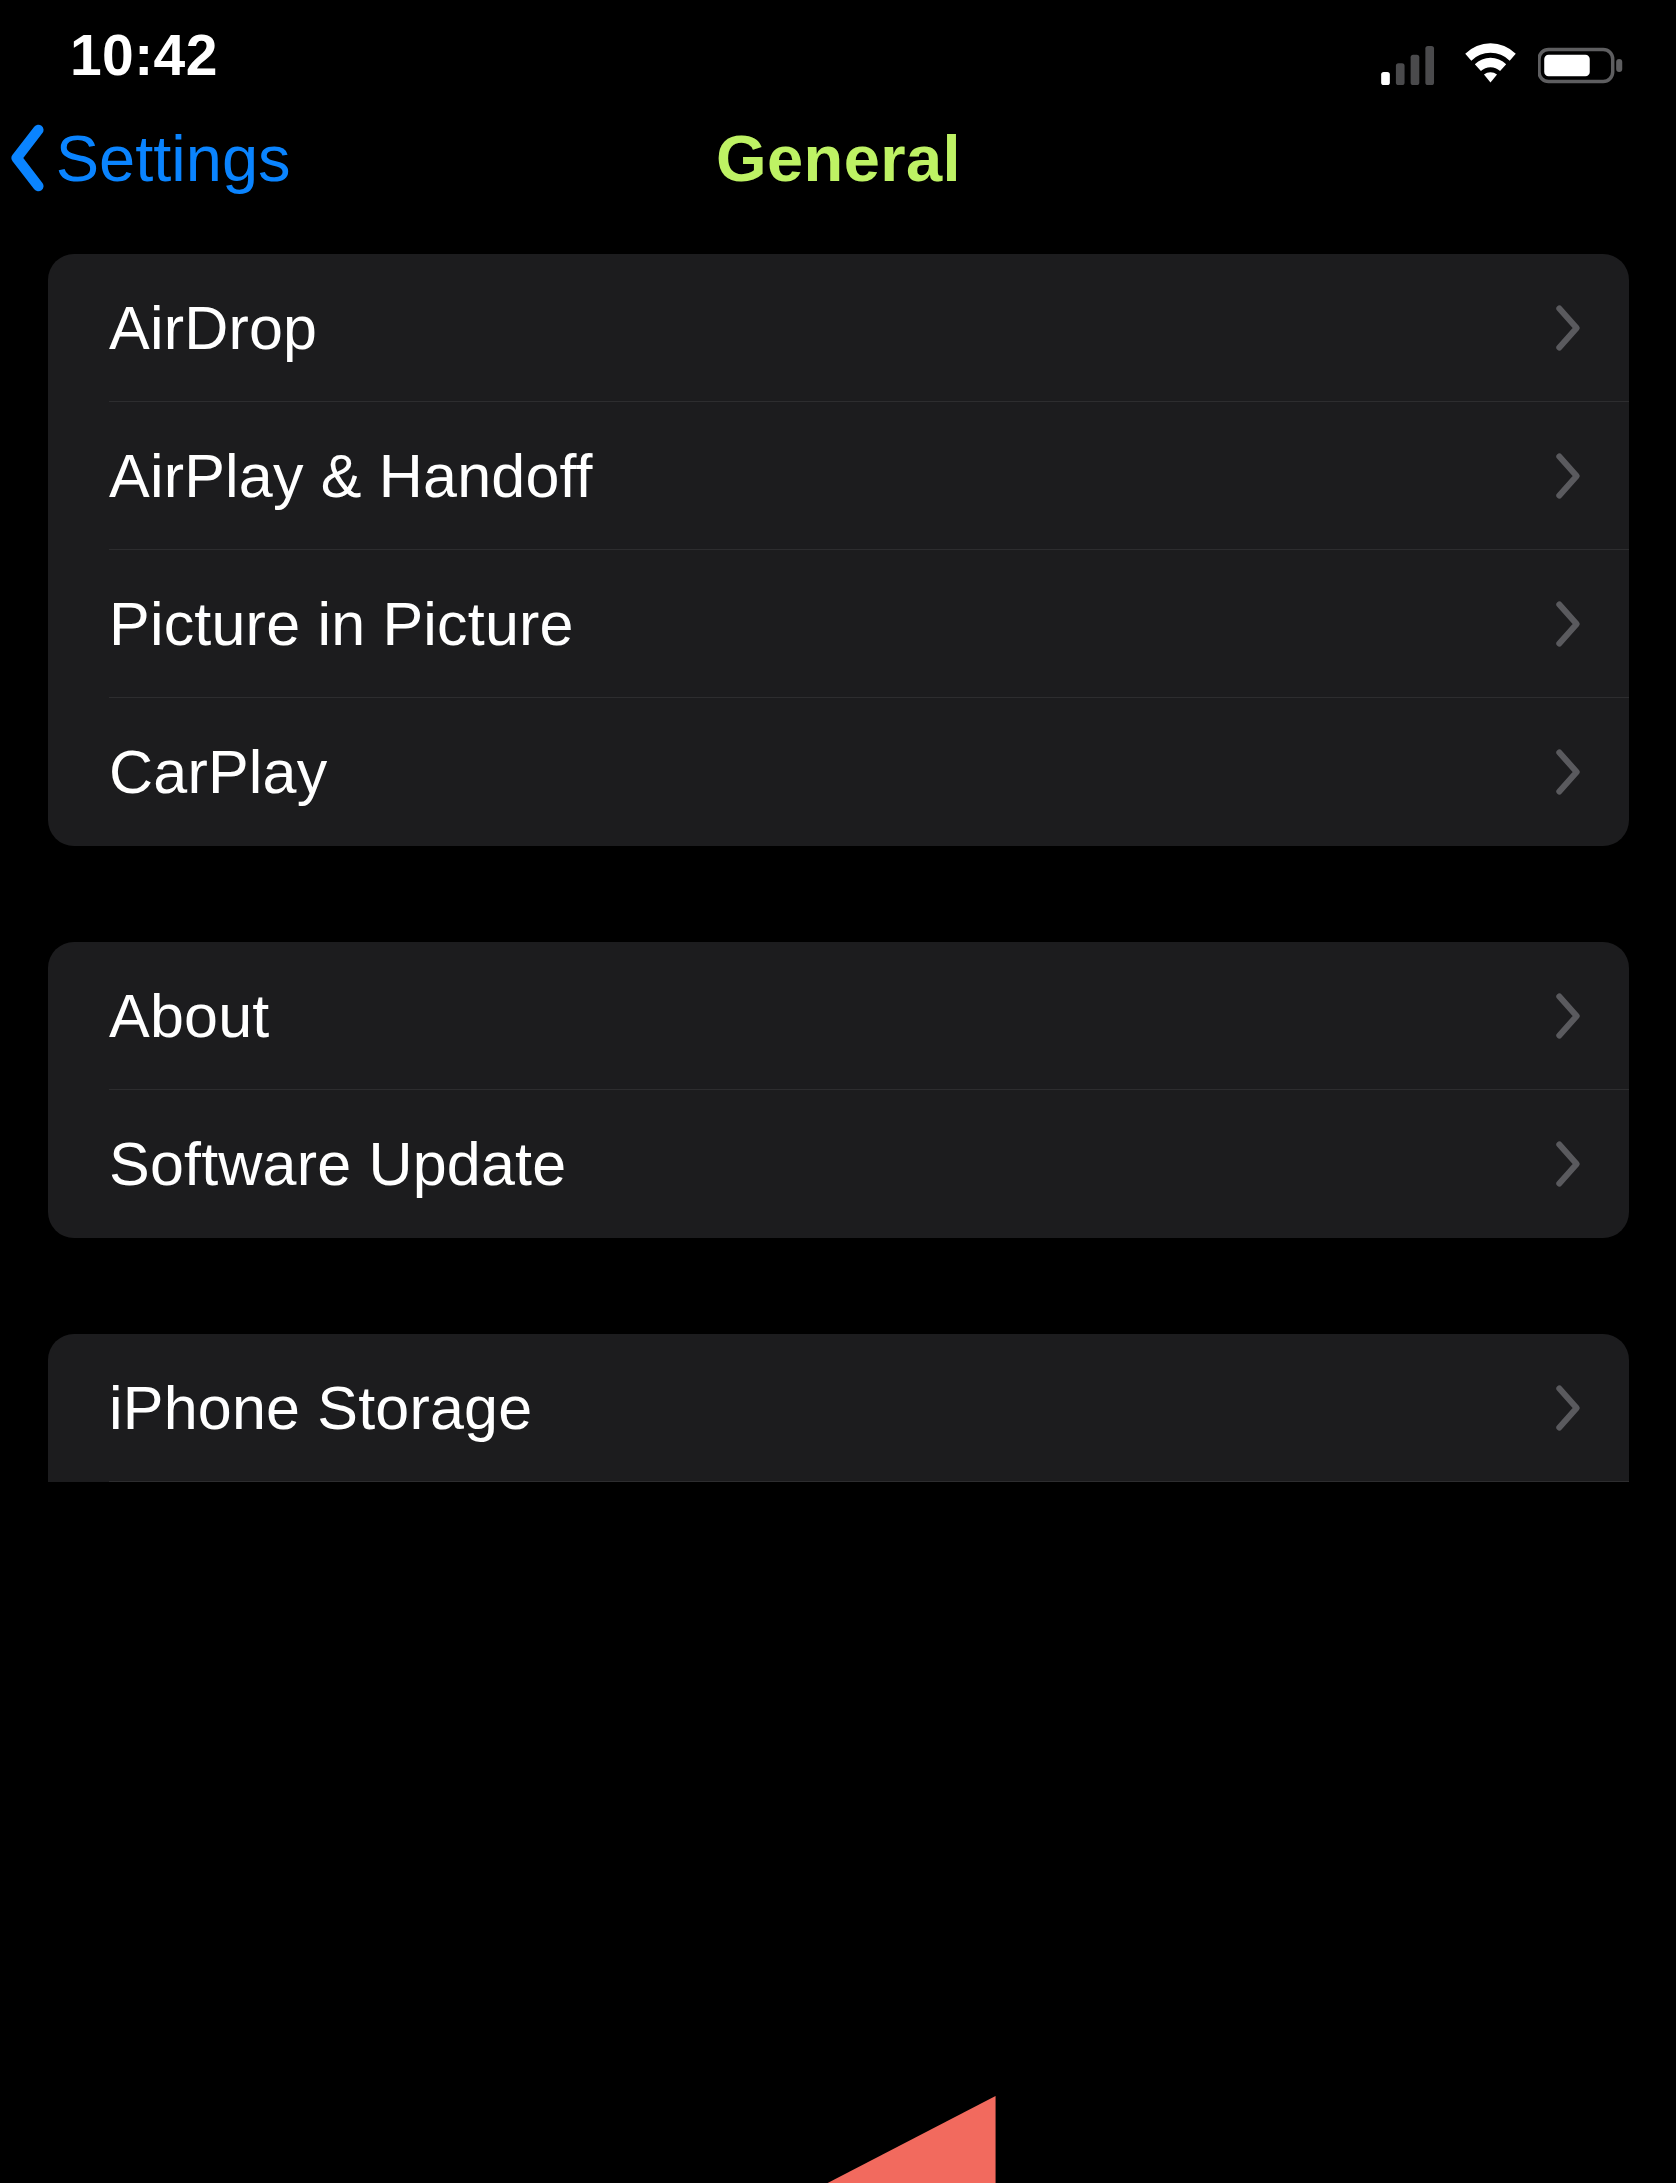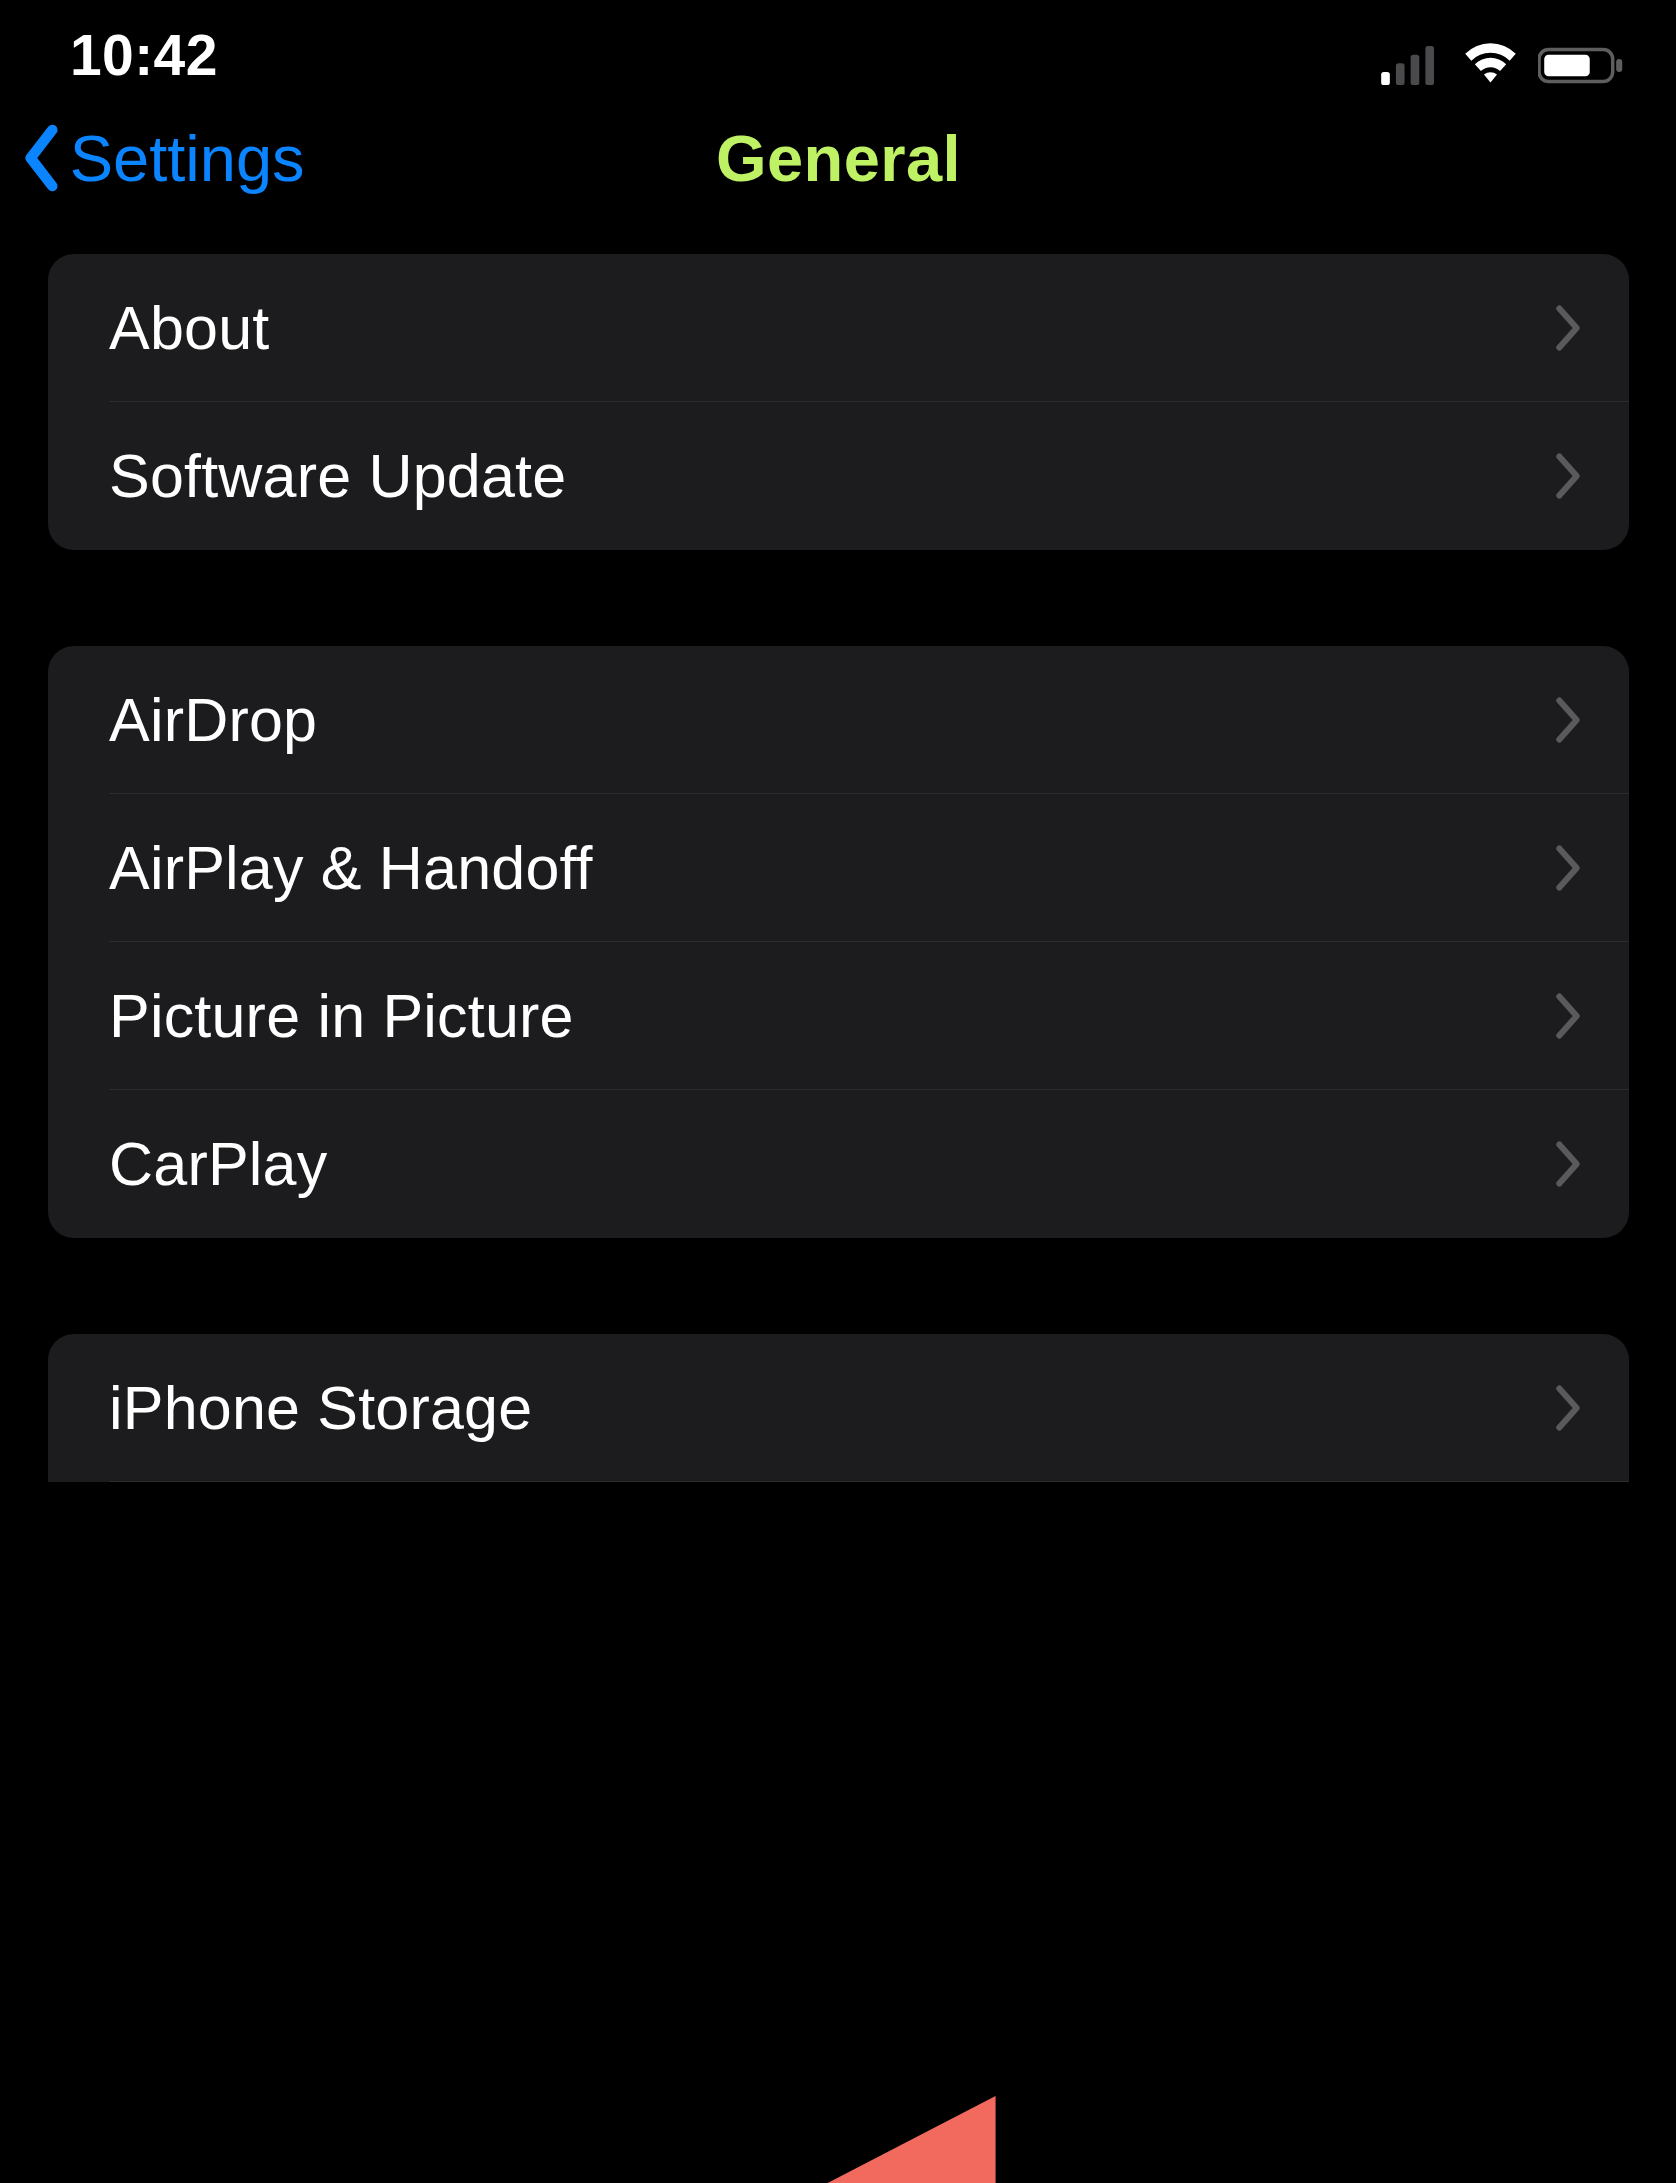"Settings" .back-button { left: 22px -> 8px }
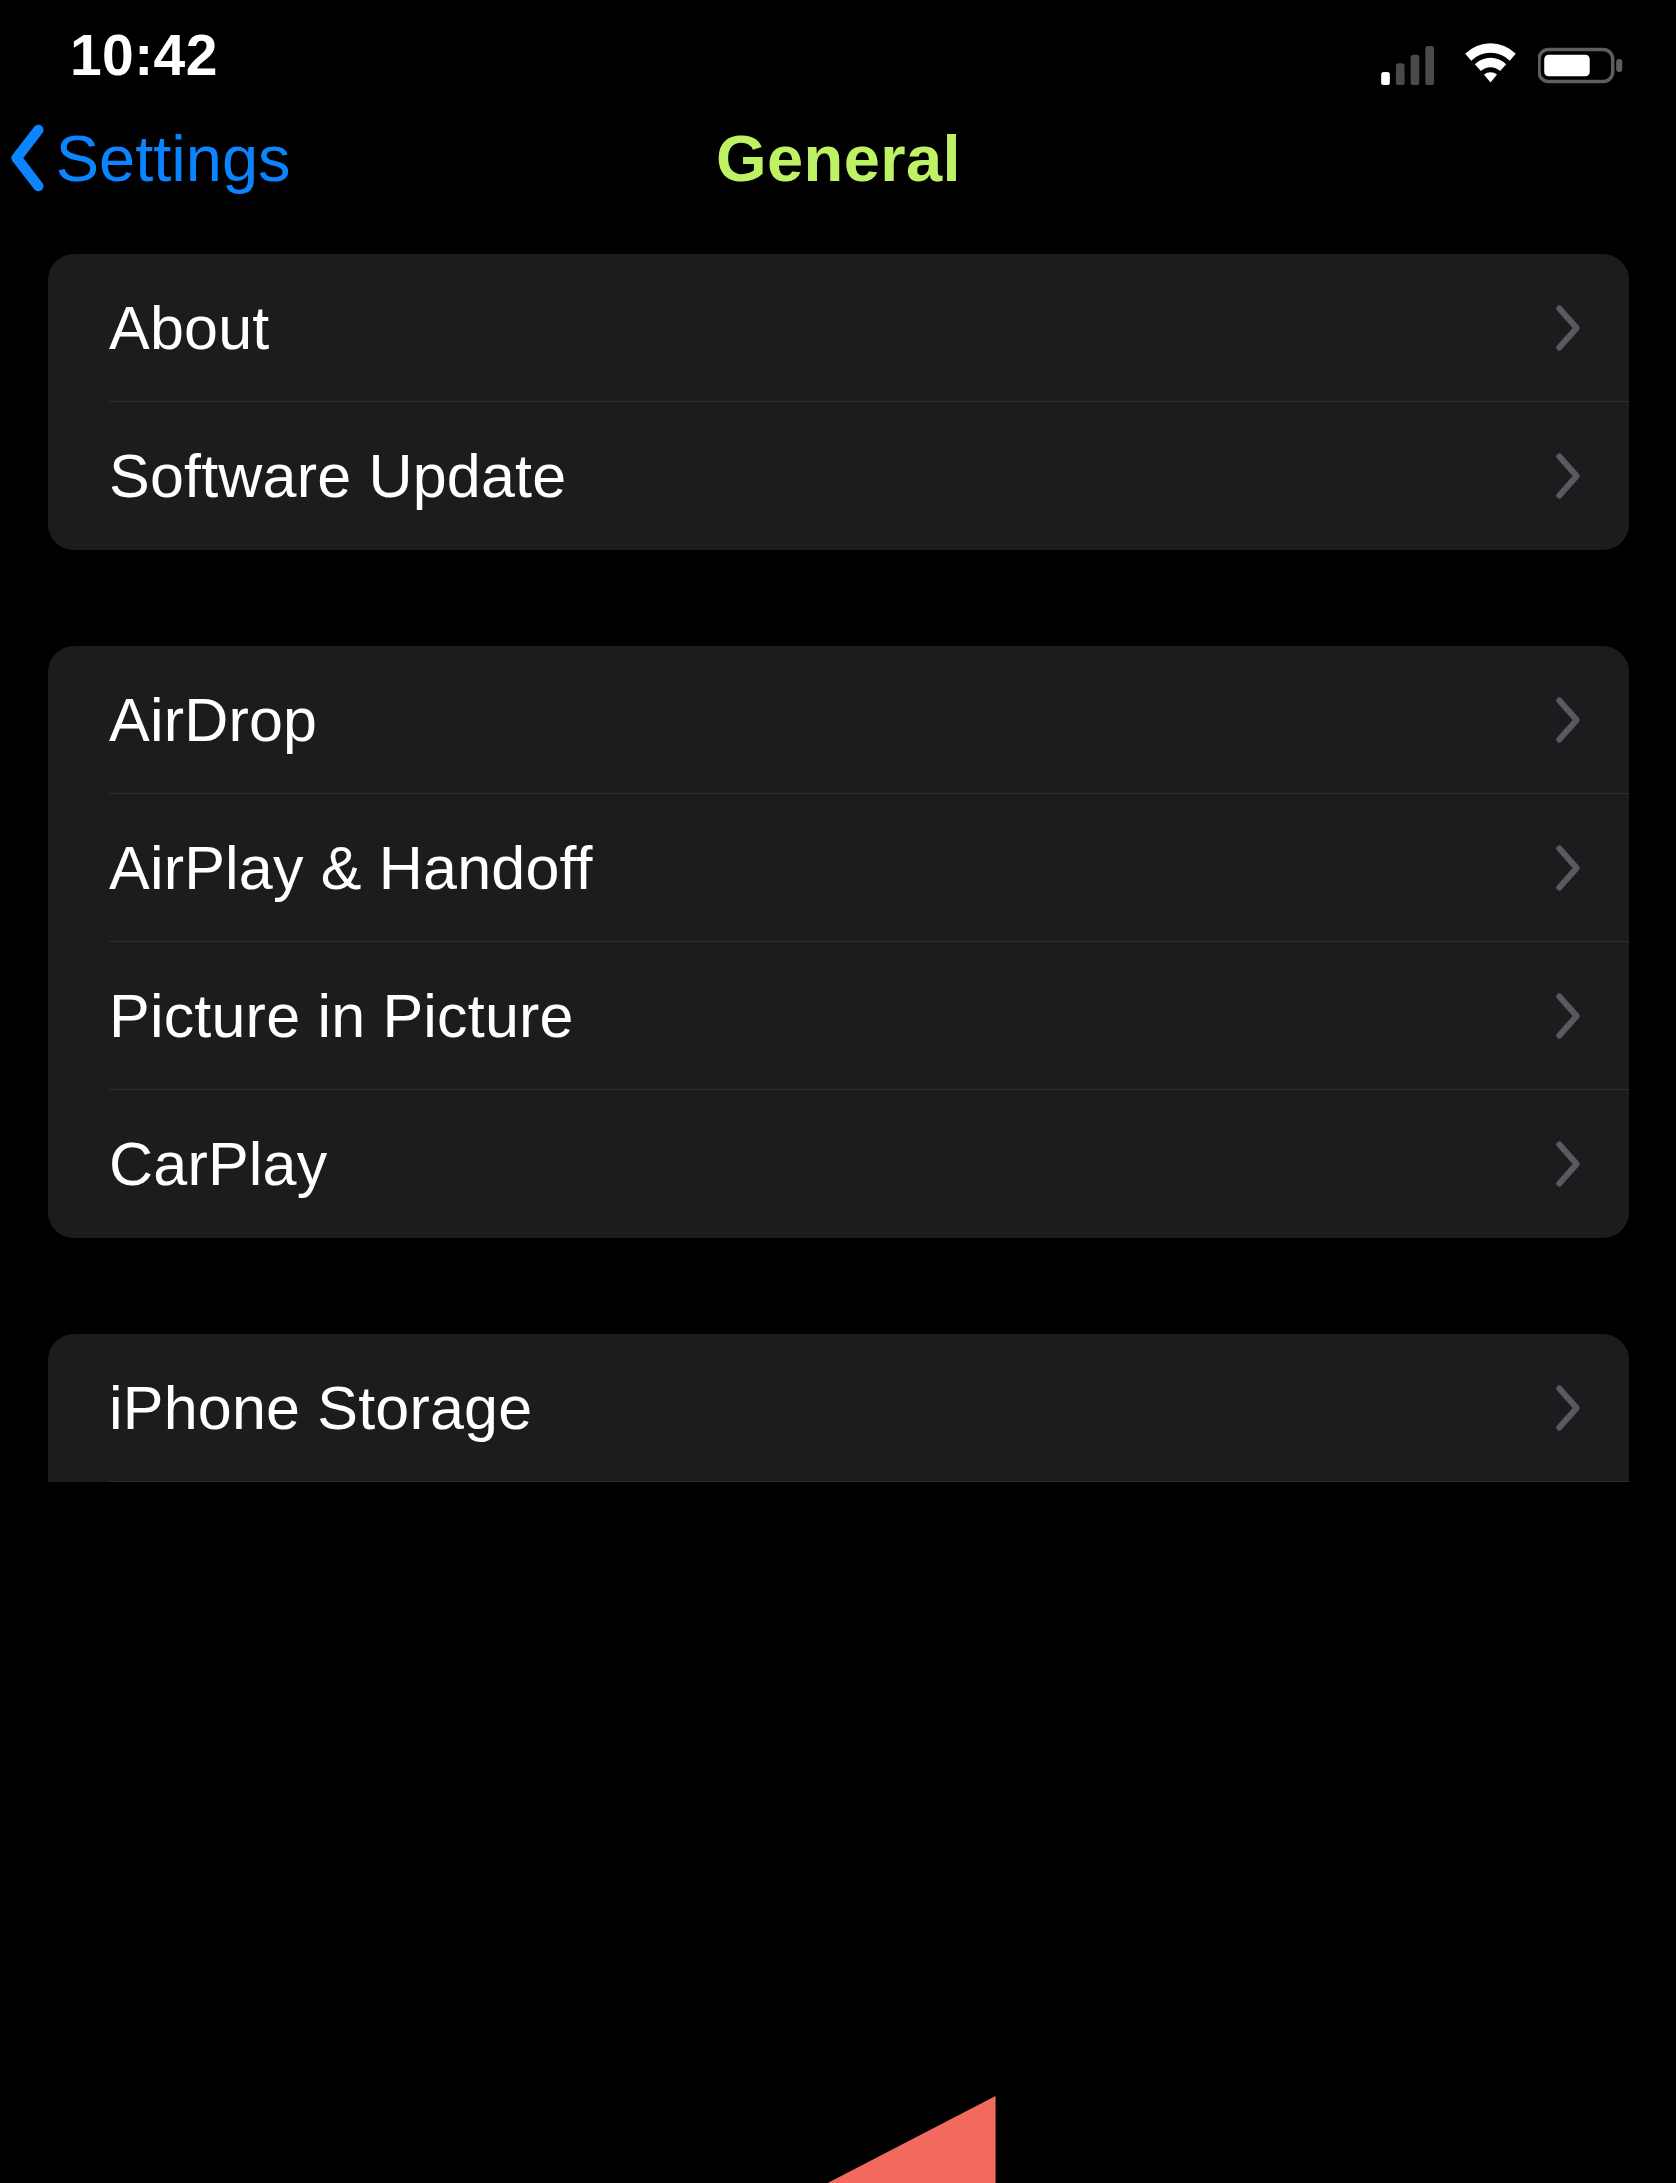"About" div.group { order: before "AirDrop" -> after "AirDrop" }
